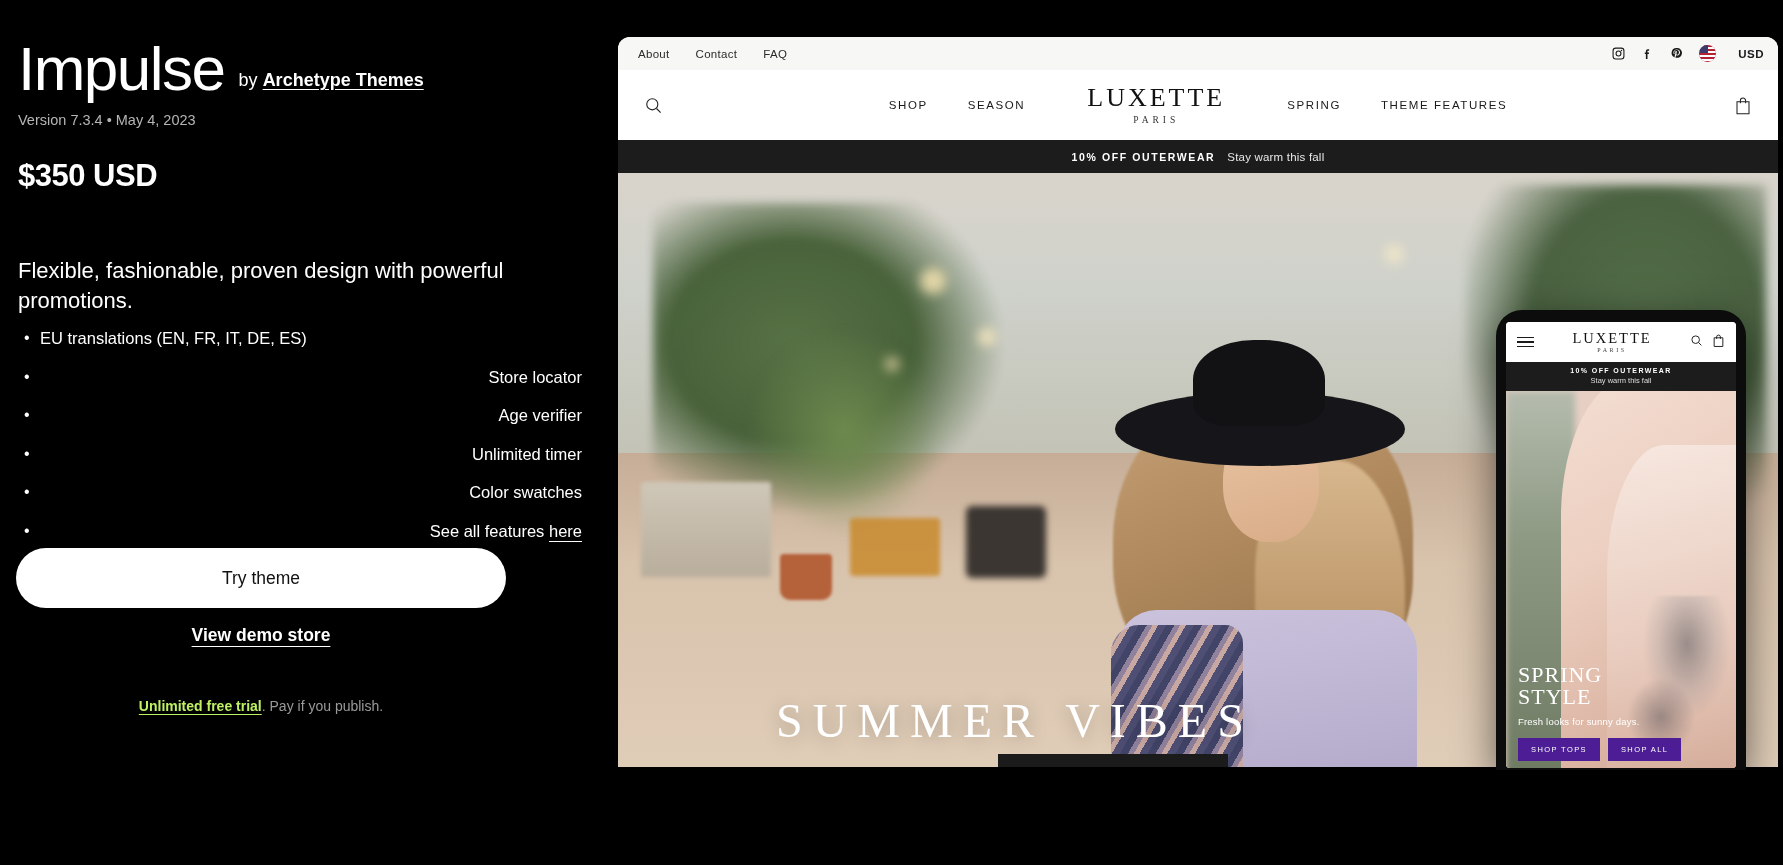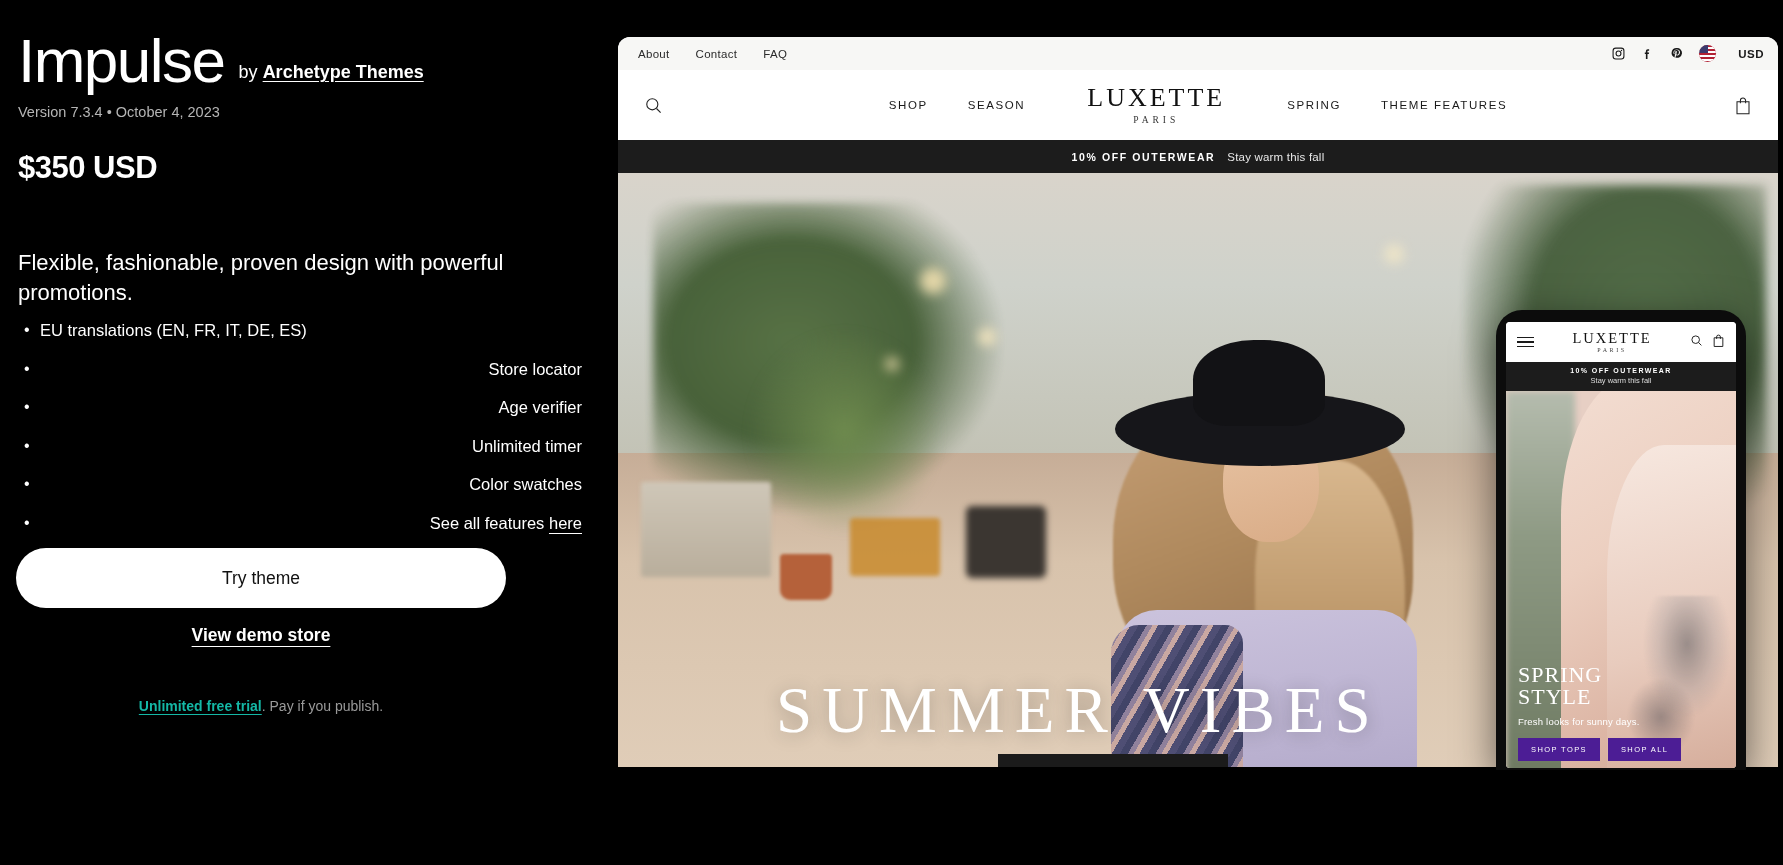"Impulse" .left { padding: 30px 18px 0 18px -> 38px 18px 0 18px }
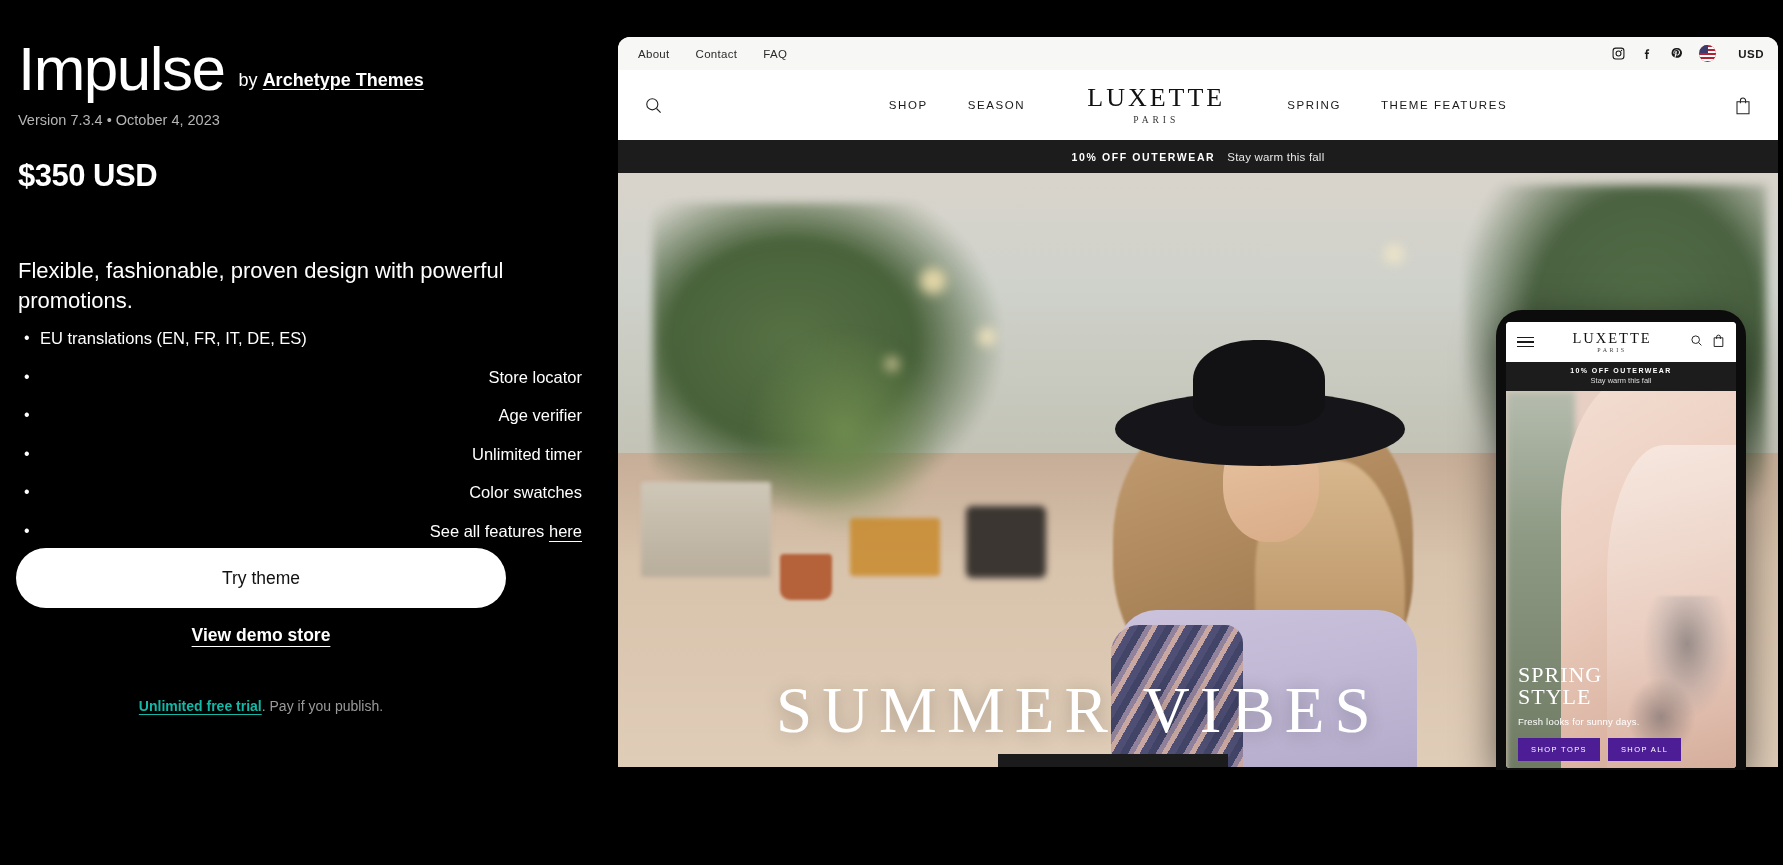"Version 7.3.4 • October 4," div.version { text: October -> May }
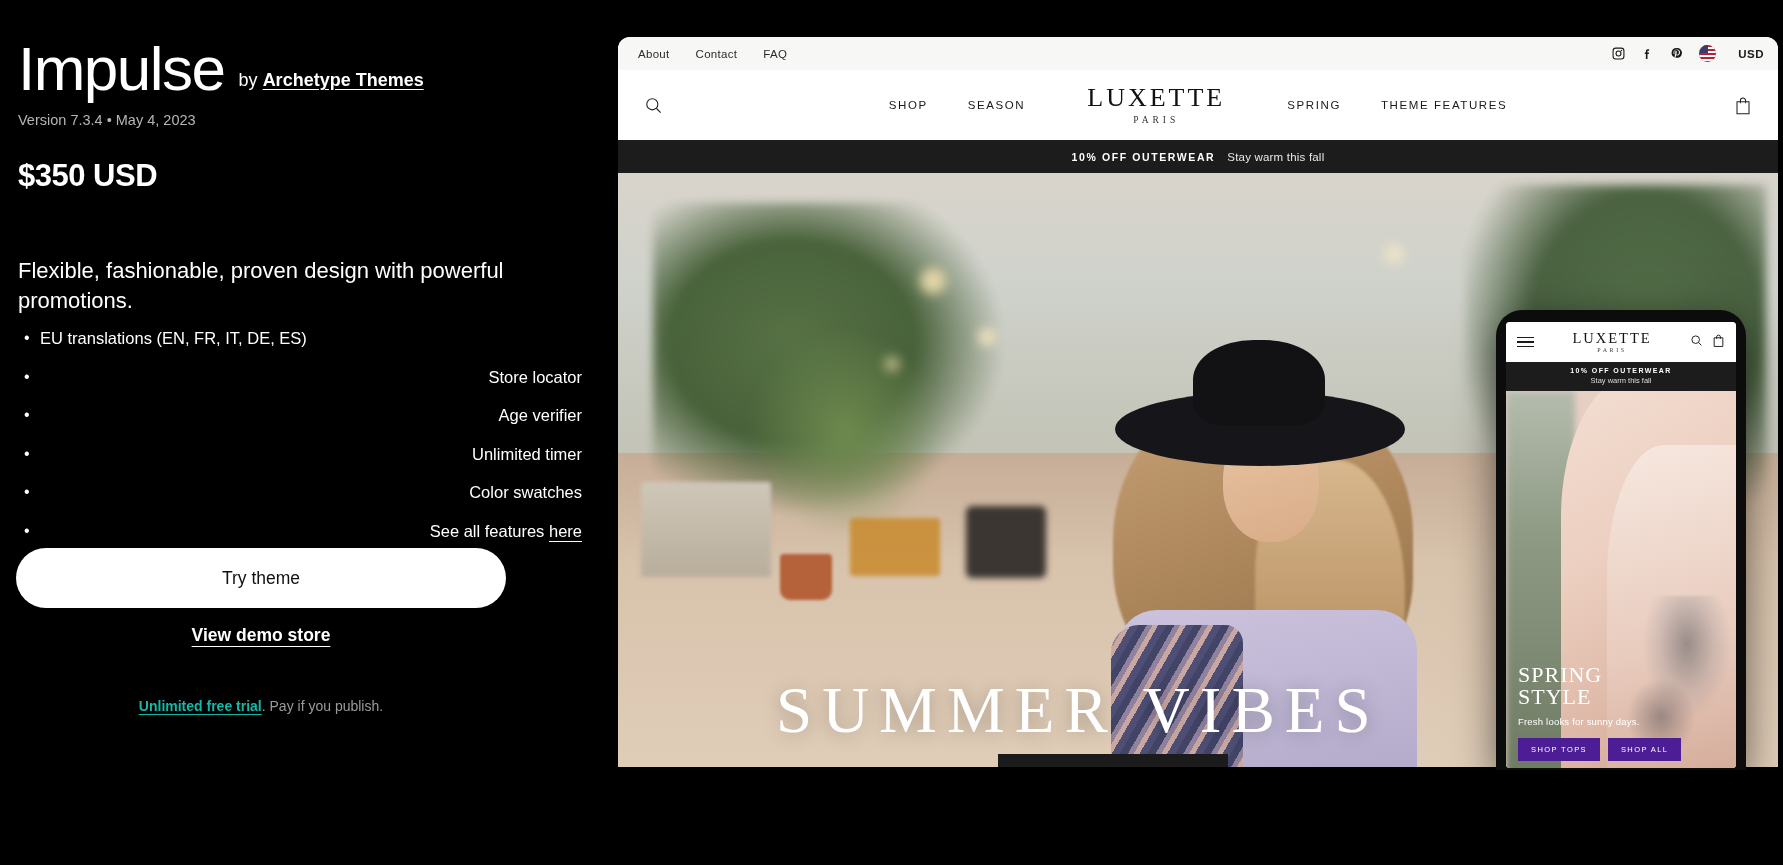"Unlimited free trial" .trial .strong { color: #14b8a6 -> #bef264 }
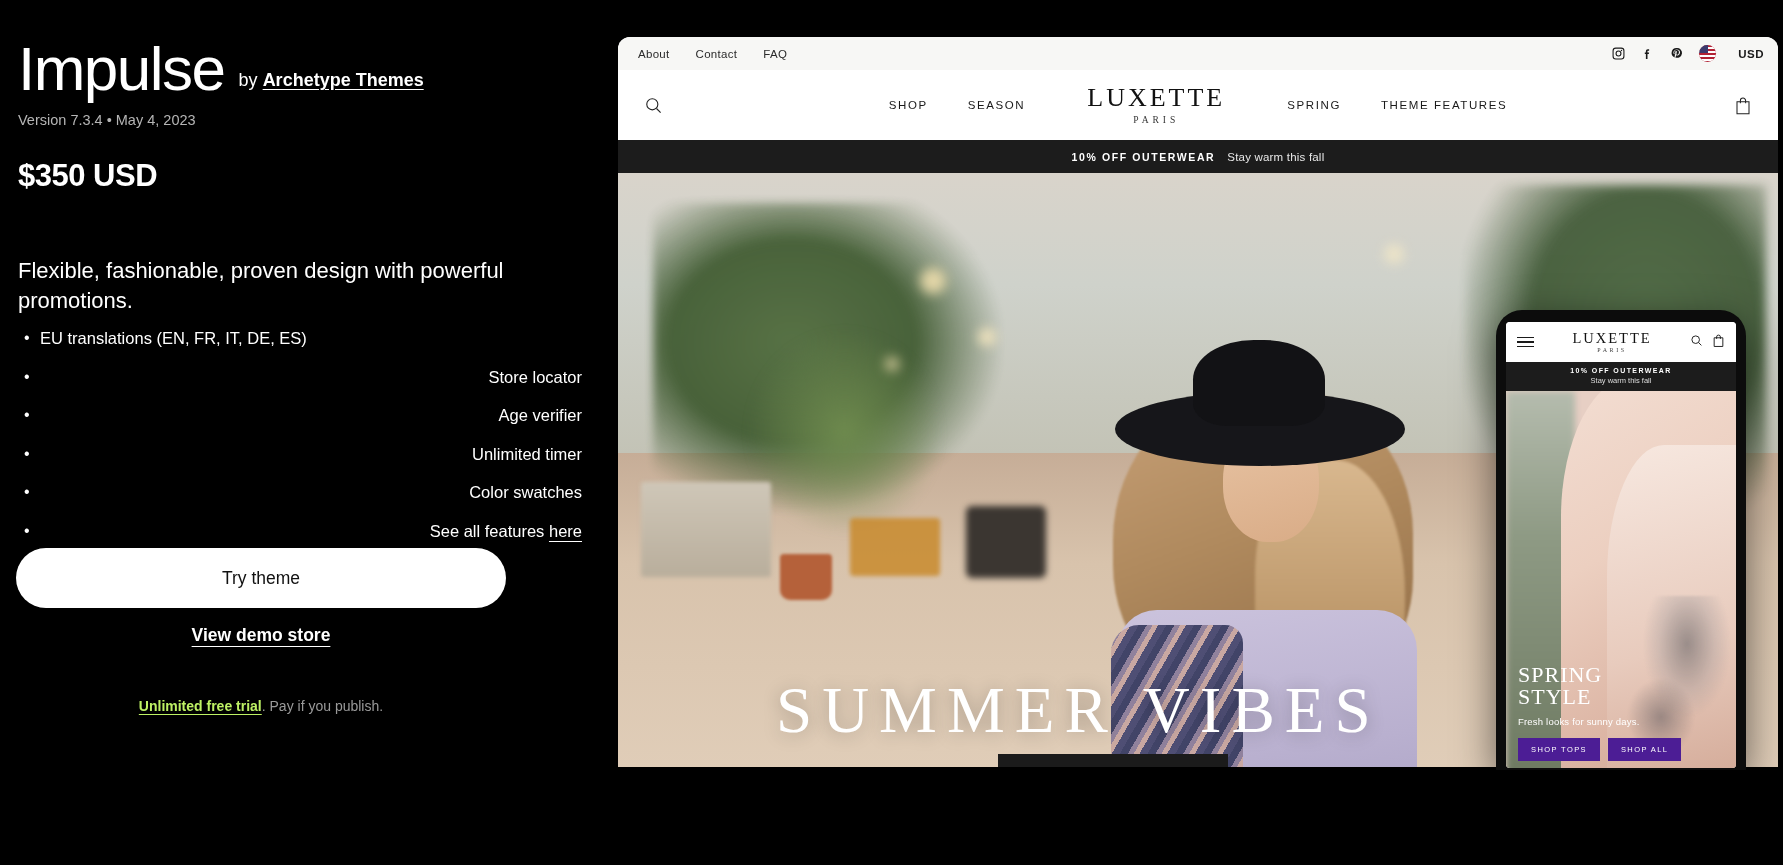"SUMMER VIBES" .hero-title { font-size: 65px -> 48px }
